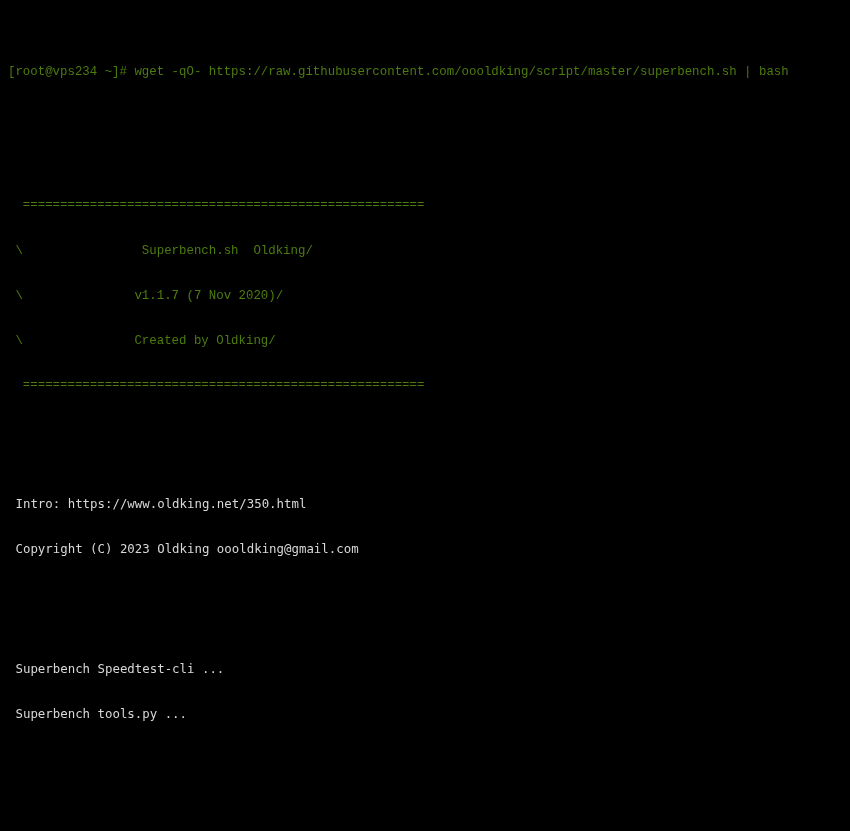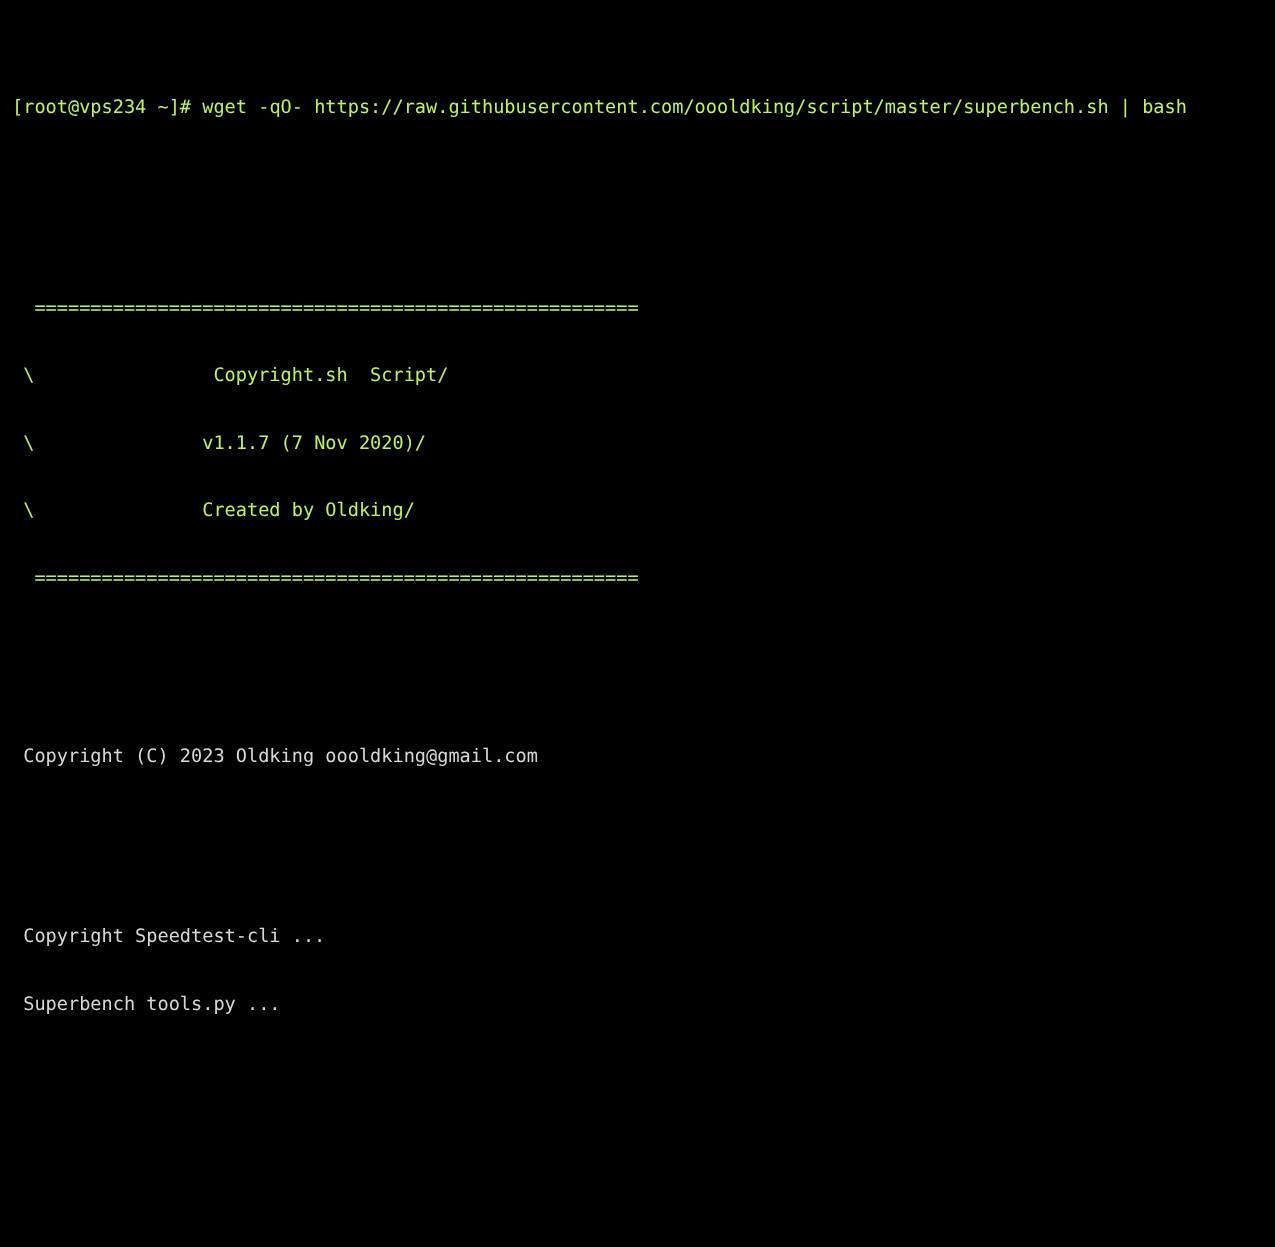"[root@vps234 ~]#" .c-bright { color: #bef264 -> #4d7c0f; font-family: none -> Liberation Mono, monospace }
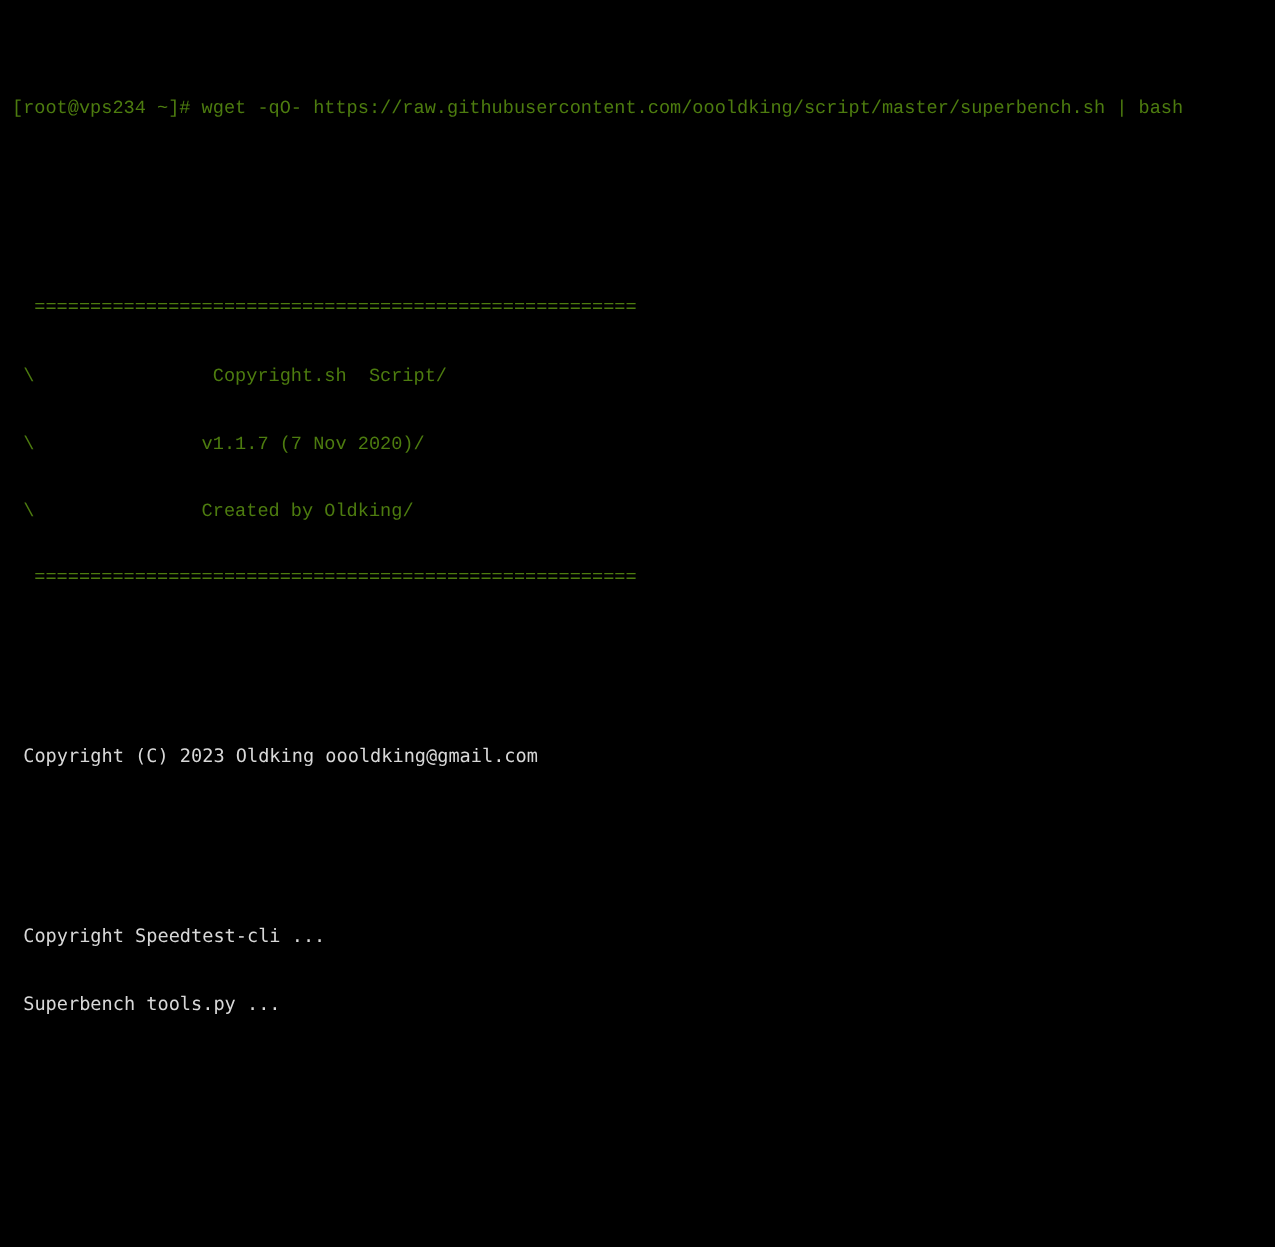"Copyright.sh Script" span.c-bright { text: Copyright.sh  Script -> Superbench.sh  Oldking }
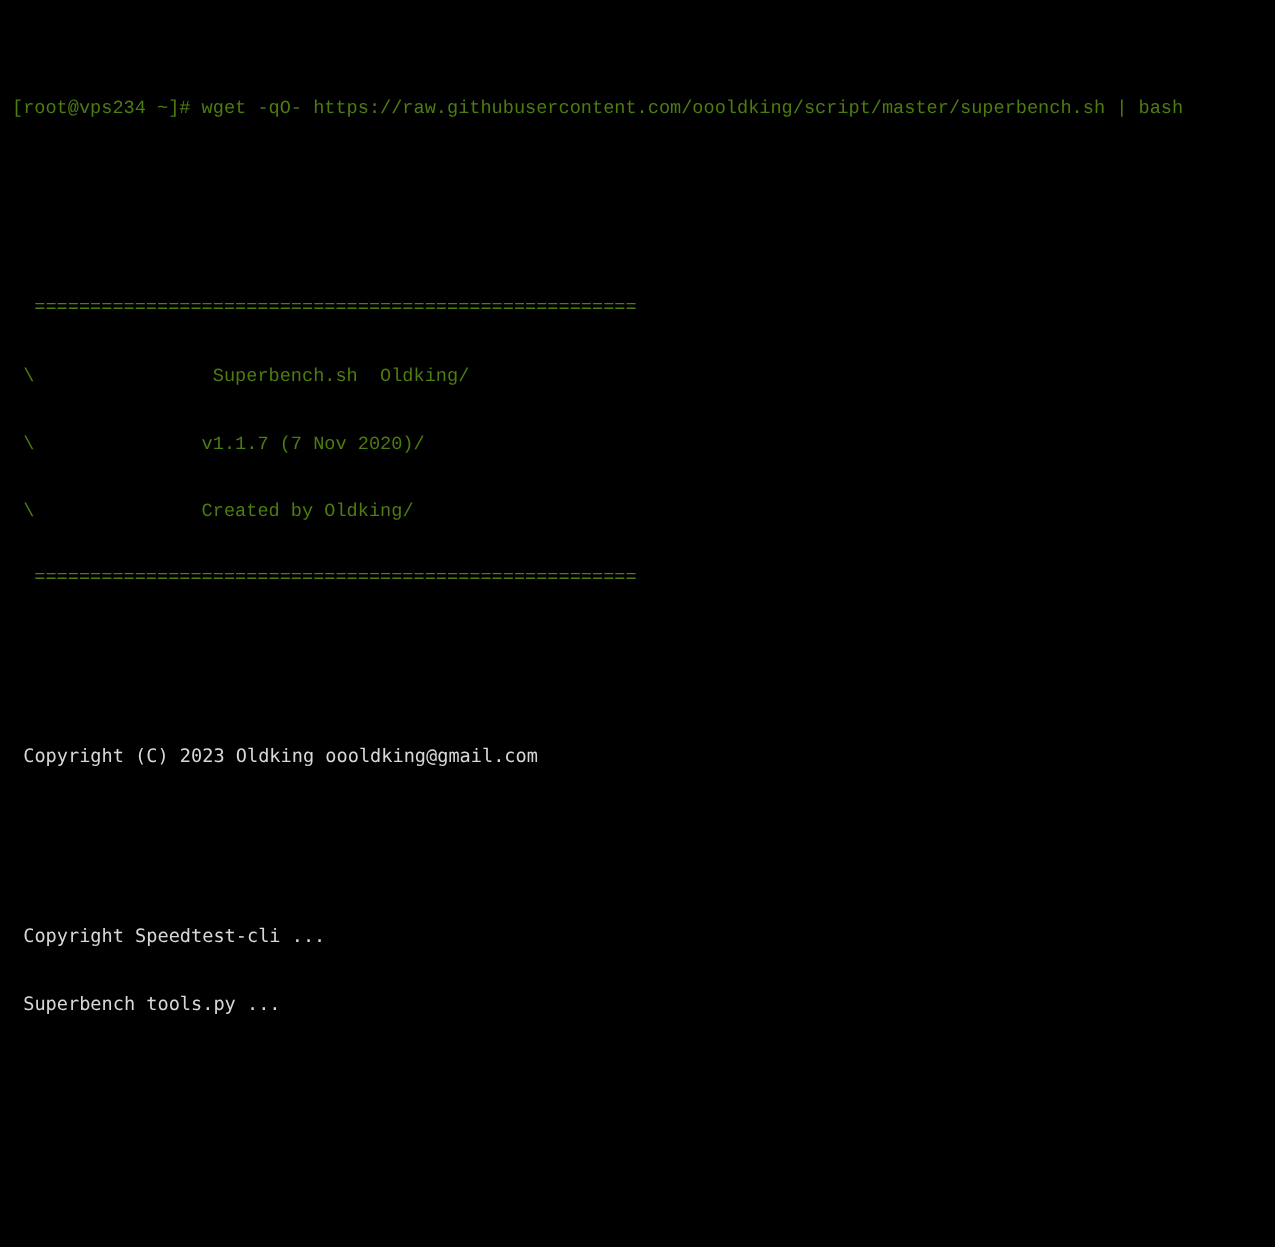"Intro: https://www.oldking.net/350.html" div.line { html: none -> <div> Intro: https://www.oldking.net/350.html</div> }
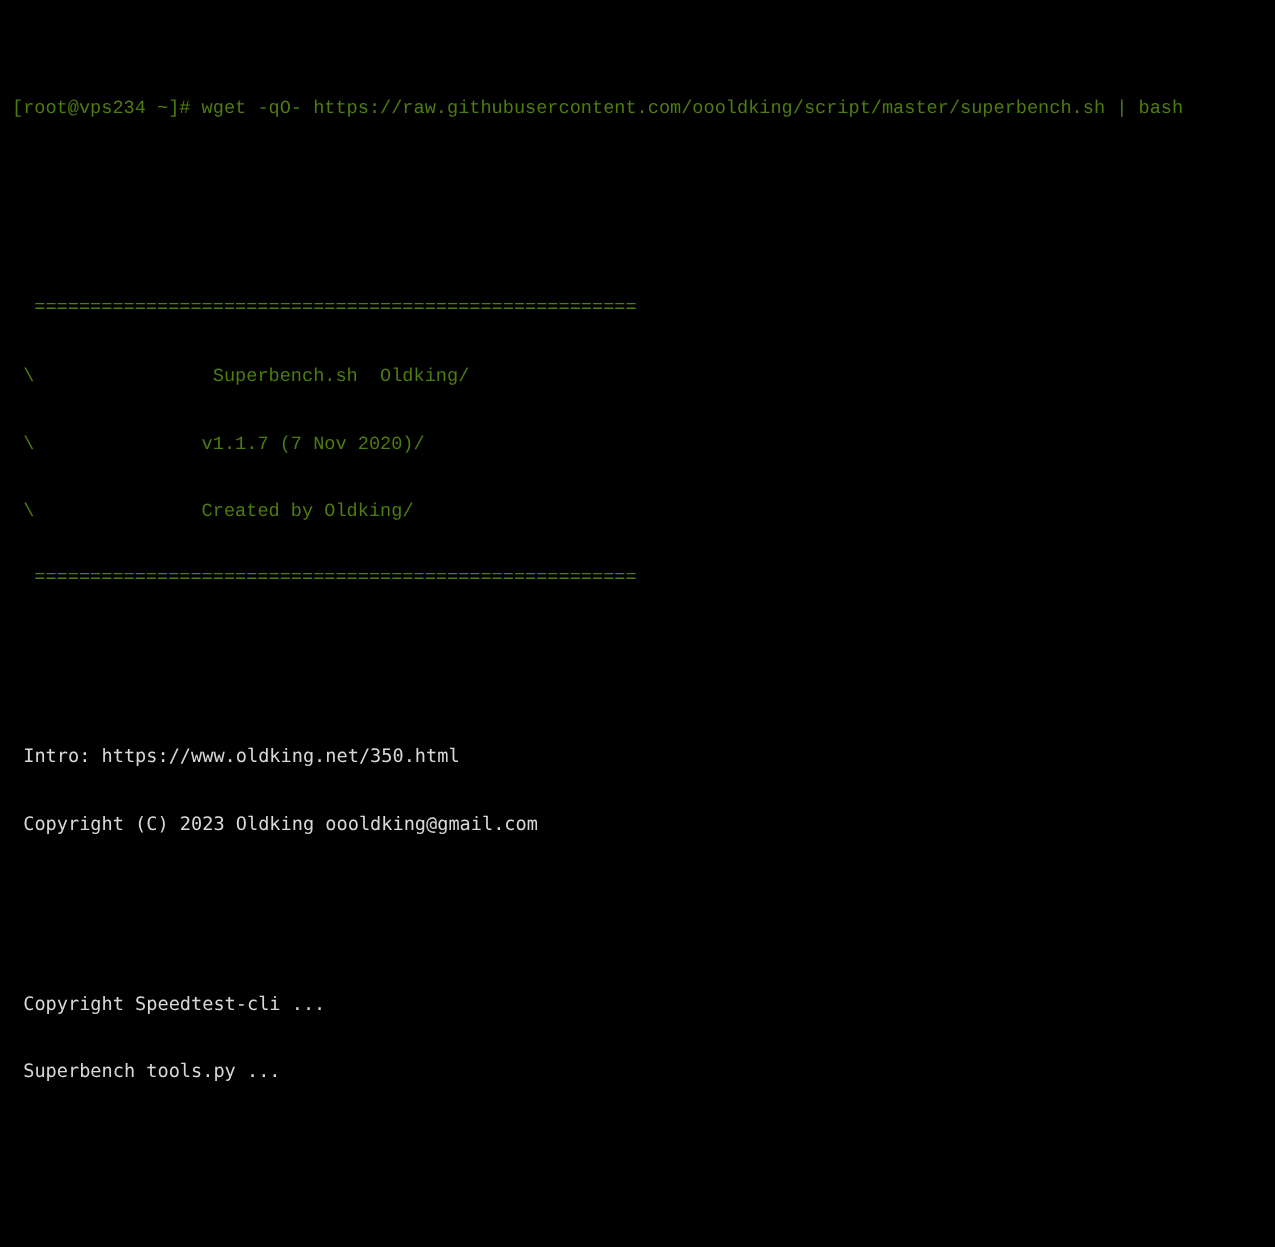"Copyright Speedtest-cli ..." div.line { text: Copyright -> Superbench }
